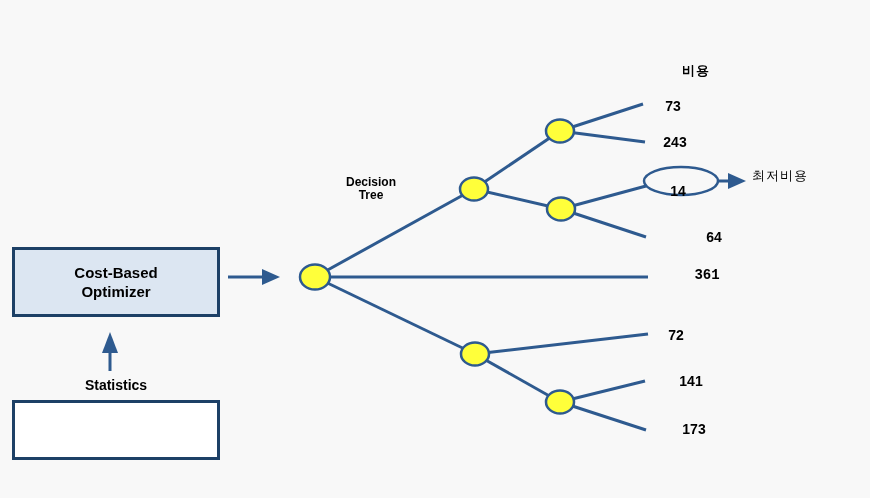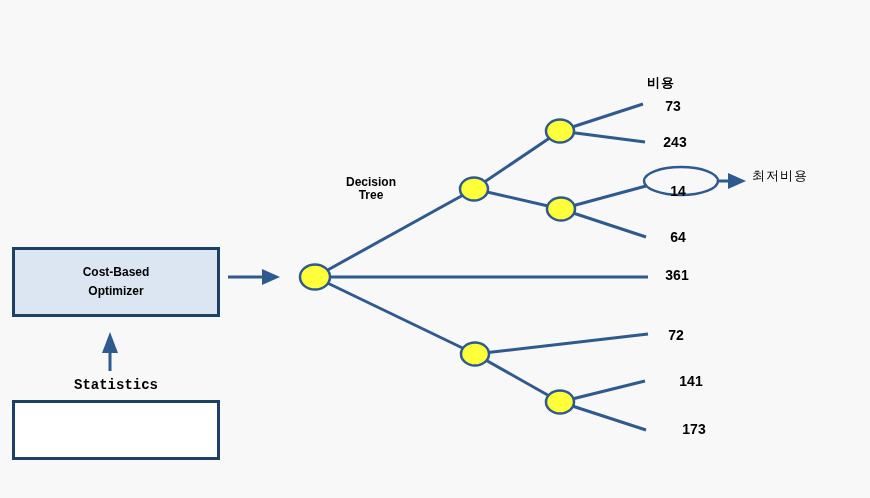"비용" div.lbl { left: 661px -> 696px; margin-top: 12px -> none }
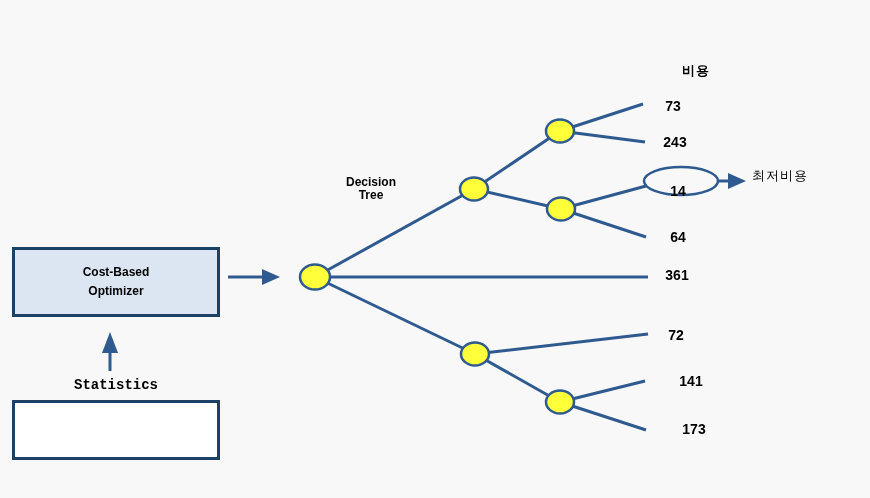"64" div.lbl { left: 678px -> 714px }
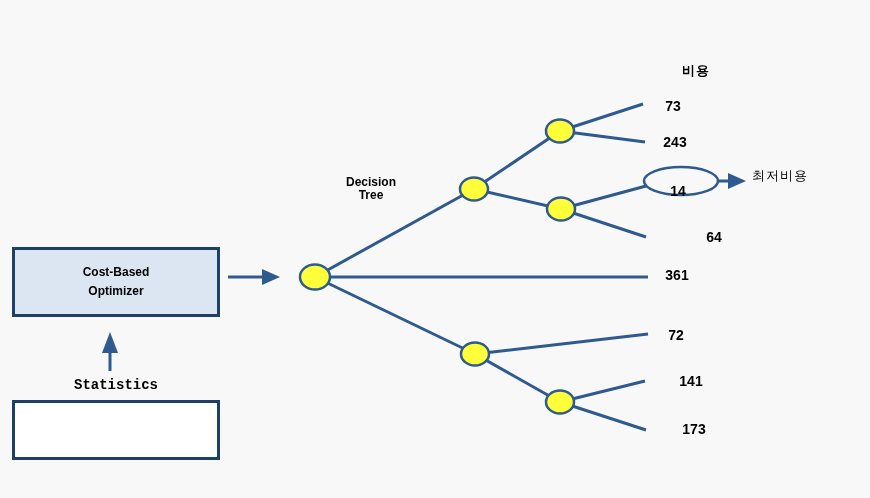"Cost-Based" #optimizer-box { font-size: 12px -> 15px }
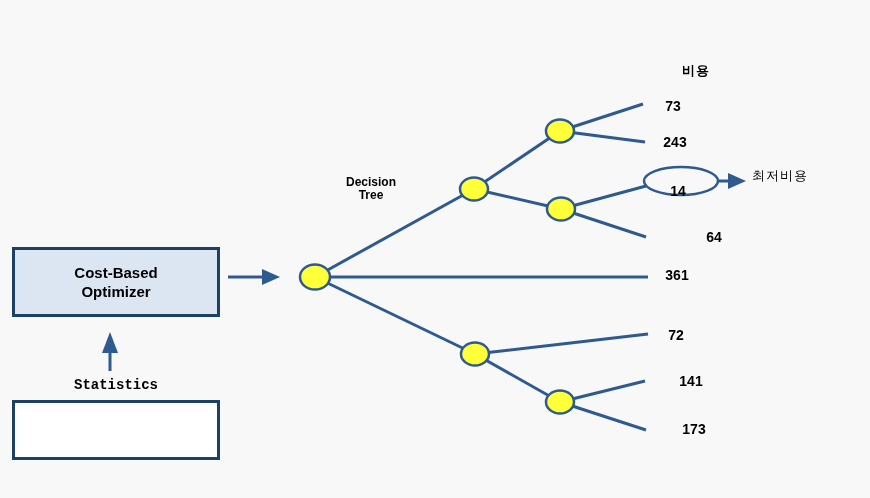"361" div.lbl { font-family: none -> Liberation Mono, monospace; left: 677px -> 707px }
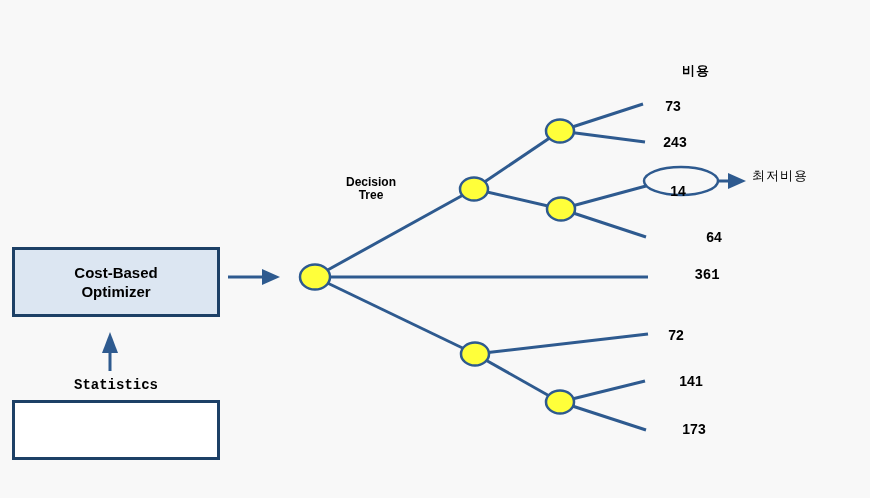"Statistics" #statistics-label { font-family: Liberation Mono, monospace -> none }
